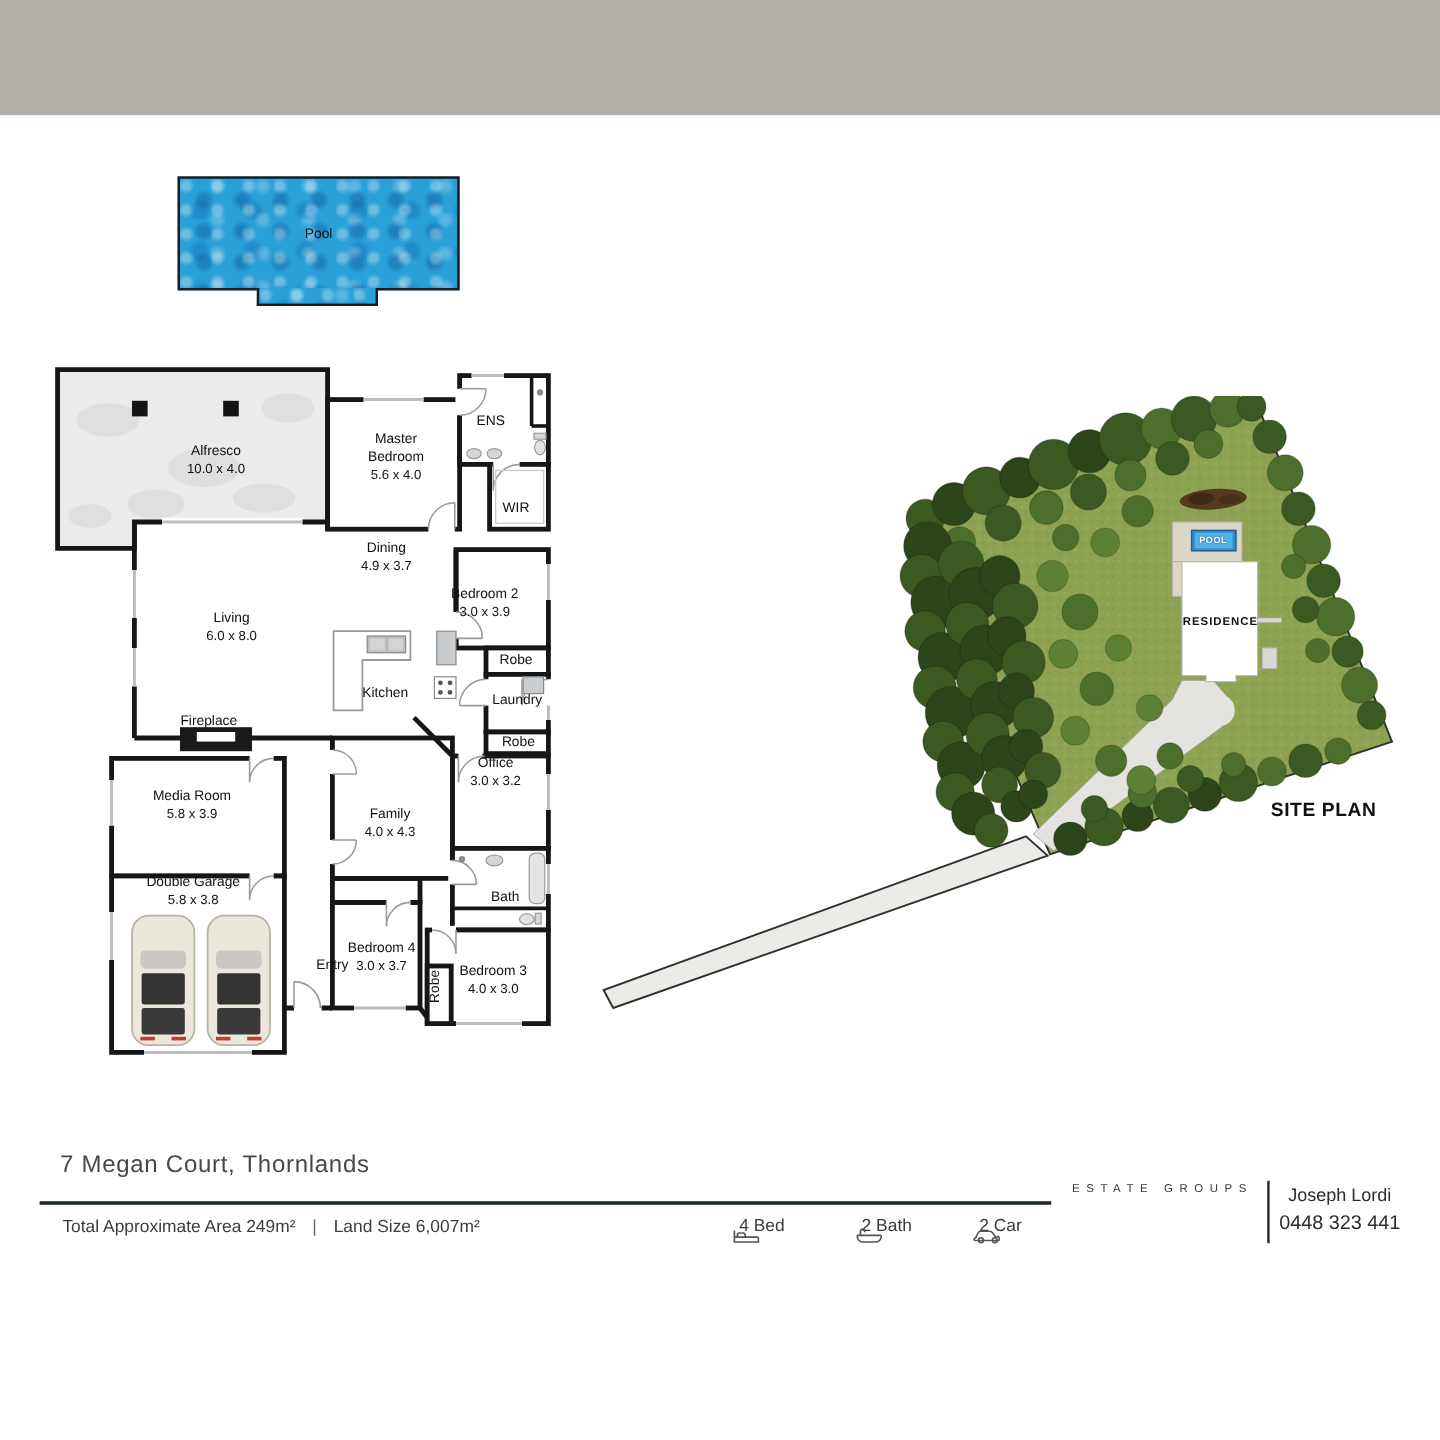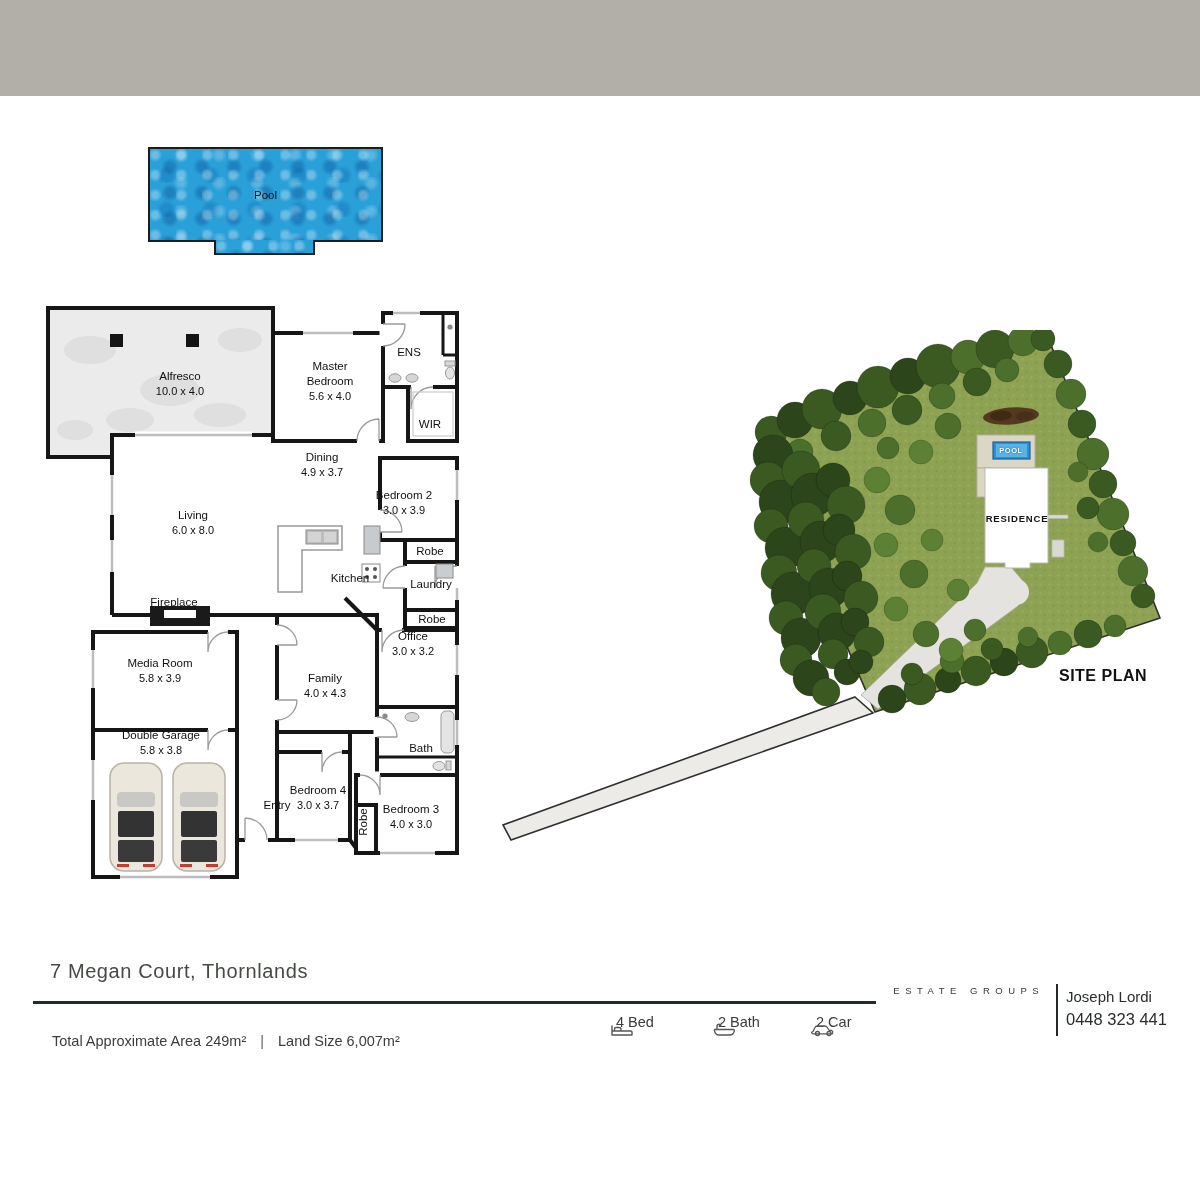"Kitchen" div.rl { left: 344px -> 315px }
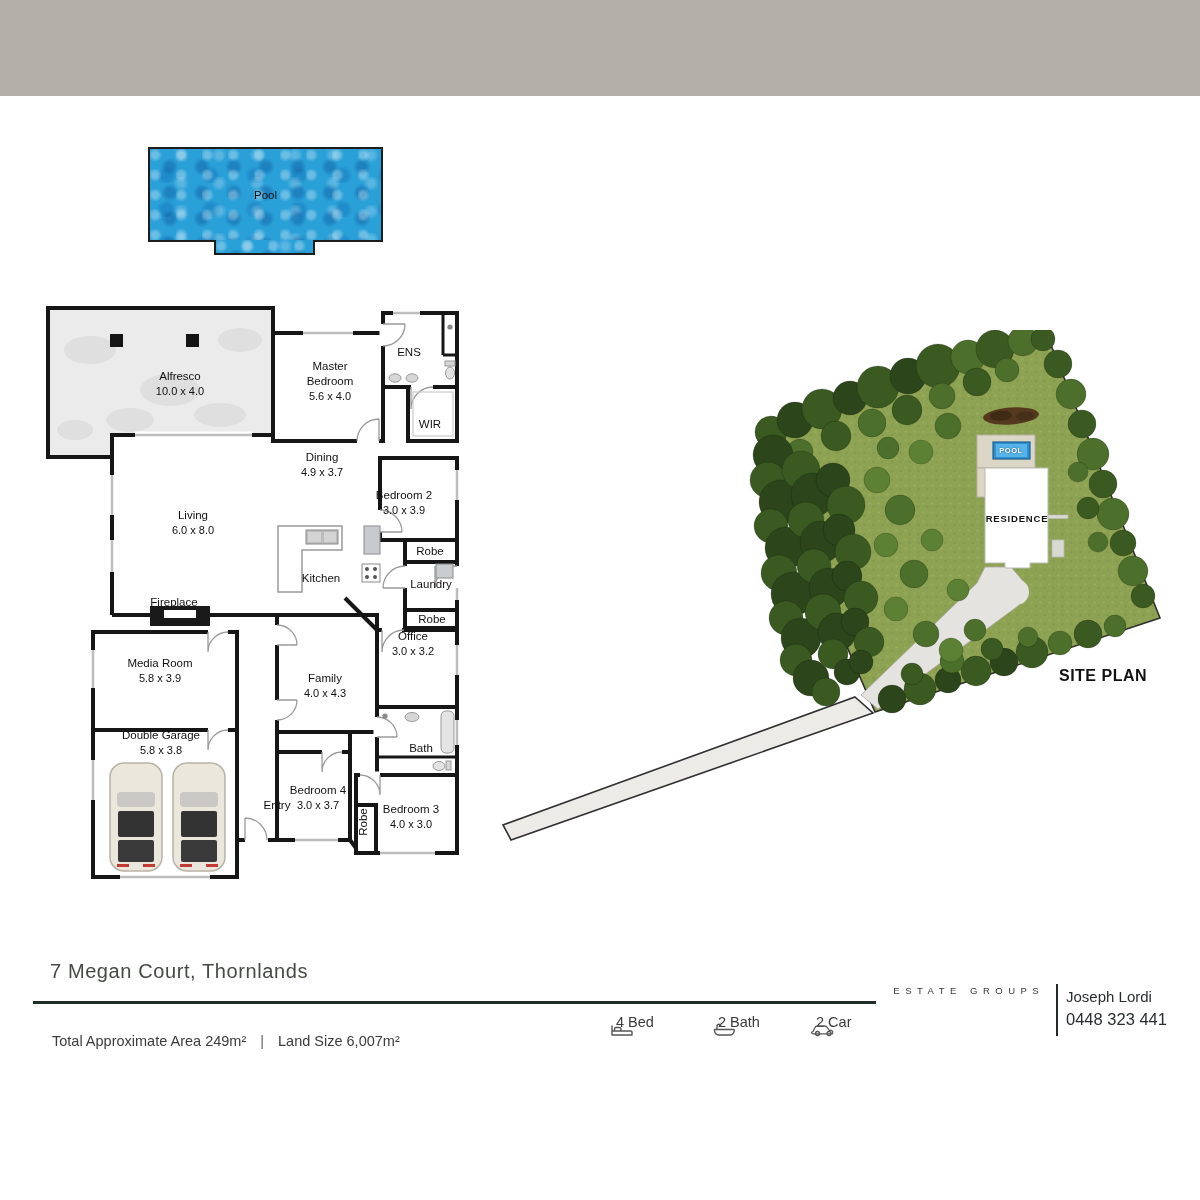"Joseph Lordi" .agent { text-align: none -> center }
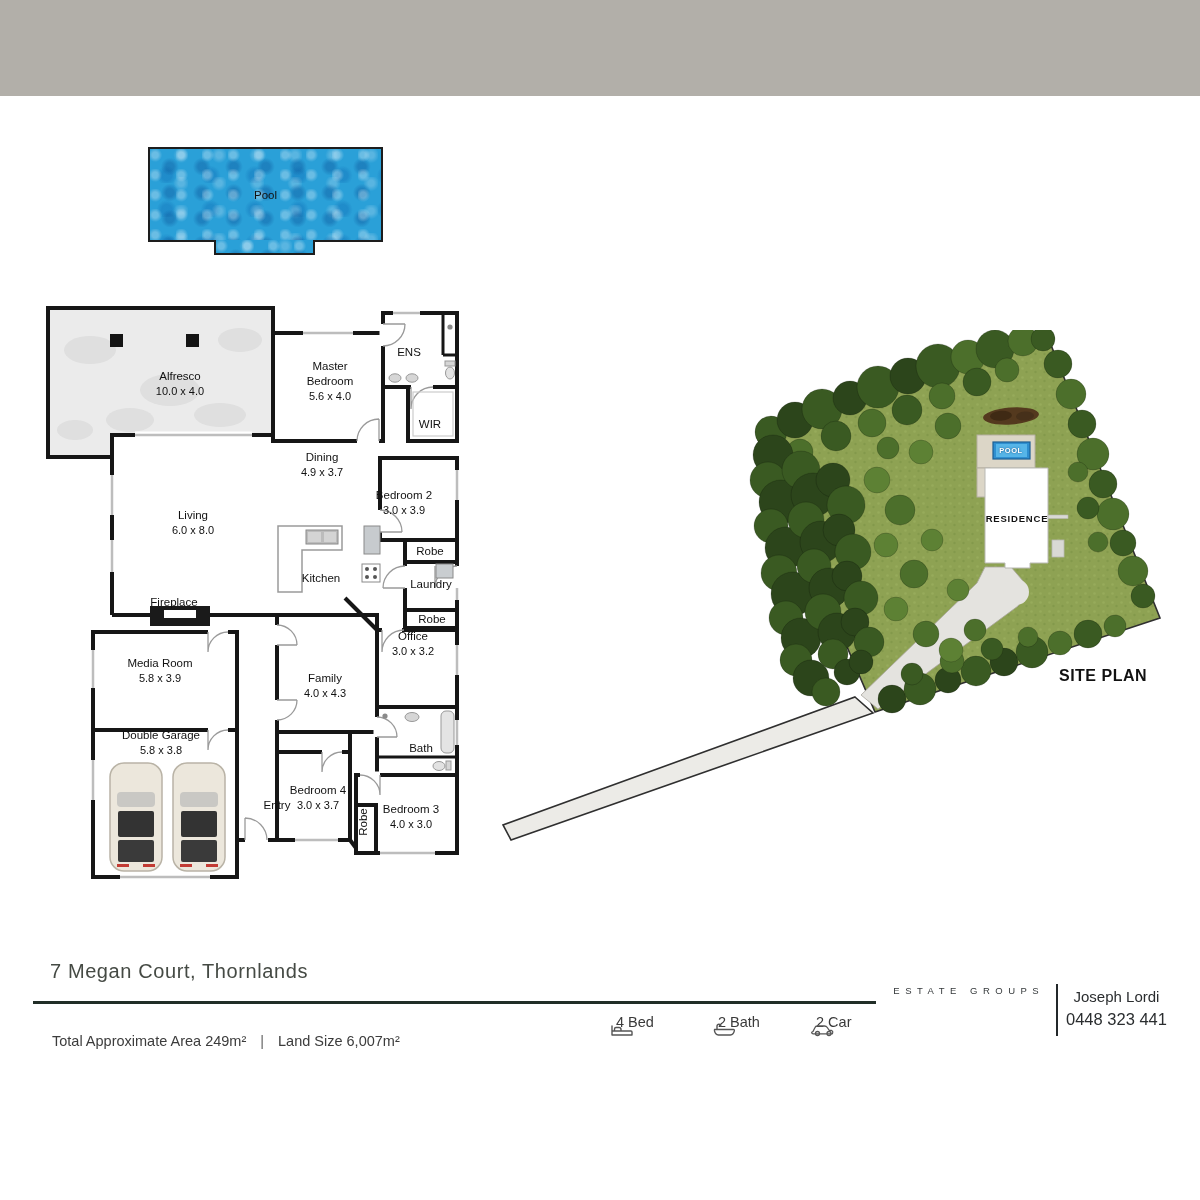"Total Approximate Area 249m² |" .details { margin-top: 18px -> none }
